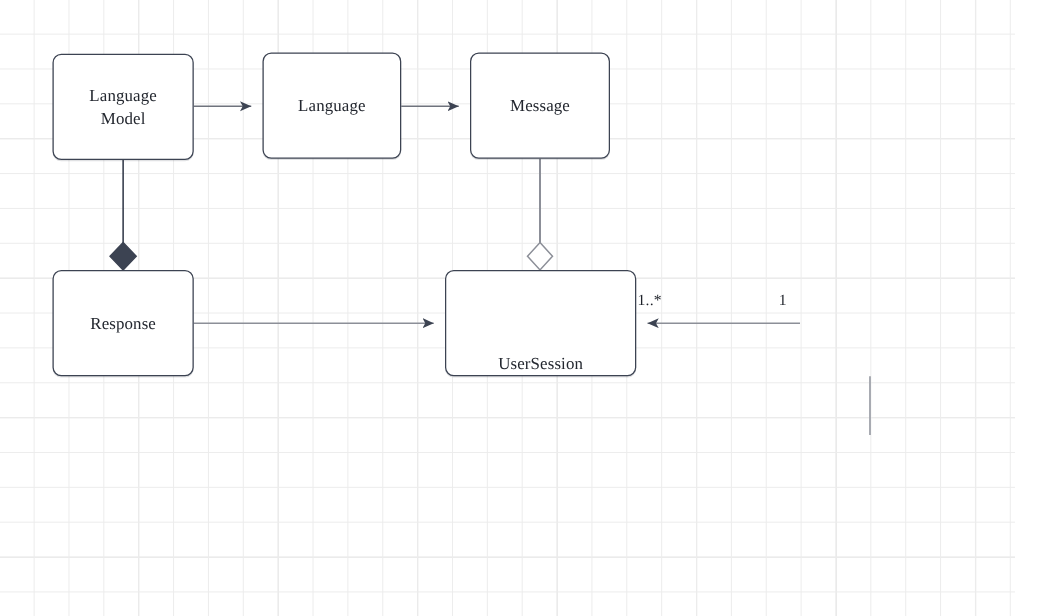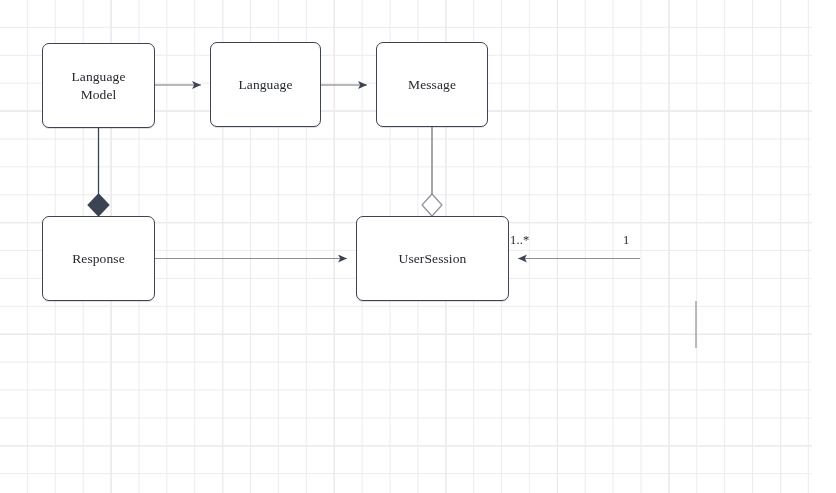"UserSession" div.node { align-items: none -> flex-end }
